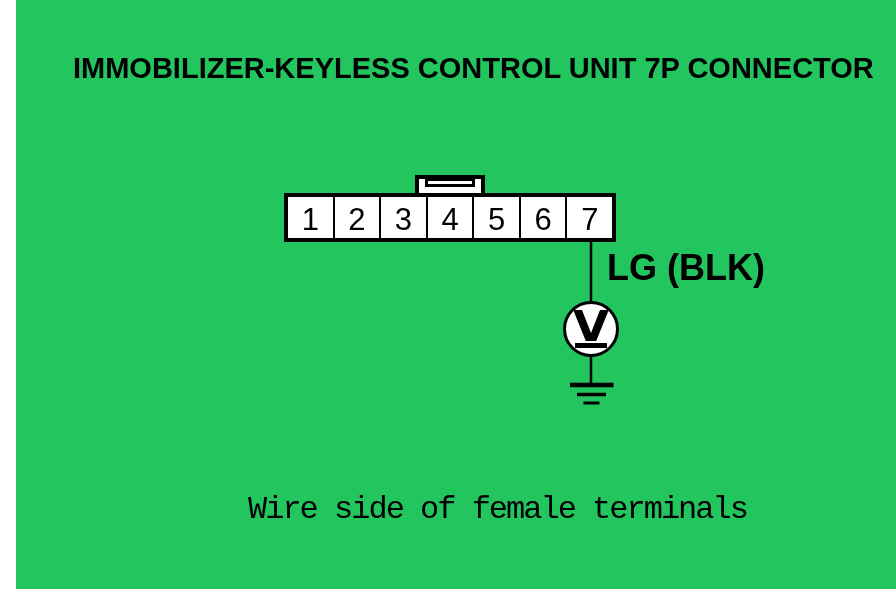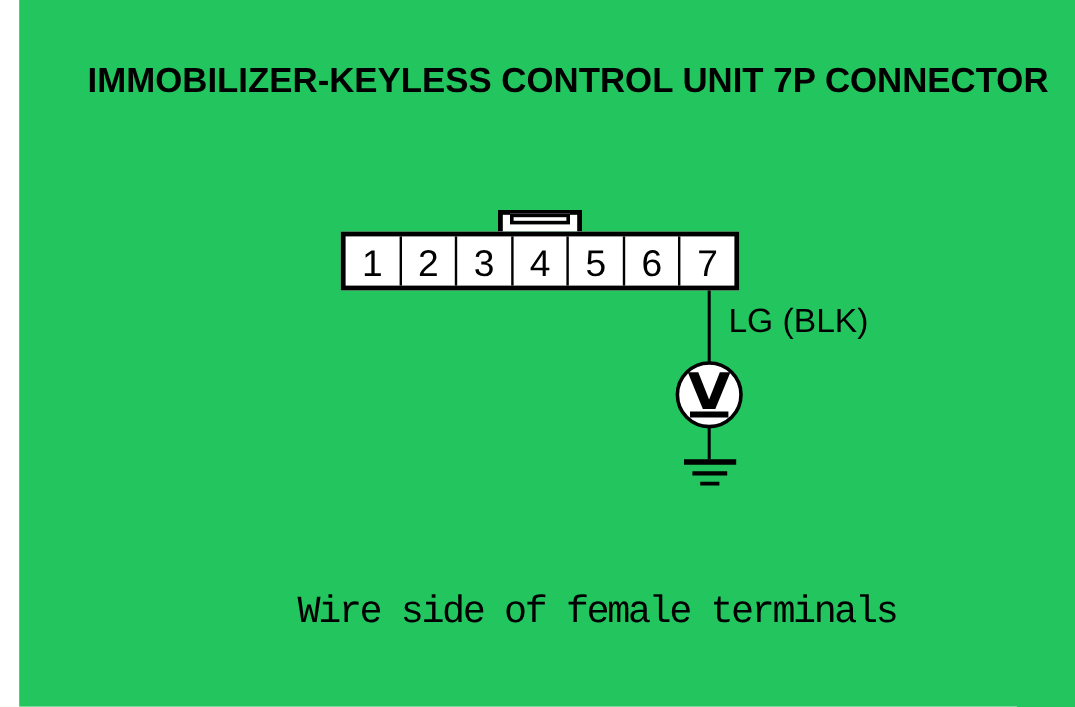"LG (BLK)" .wire-label { font-size: 28px -> 36px; font-weight: normal -> bold }
